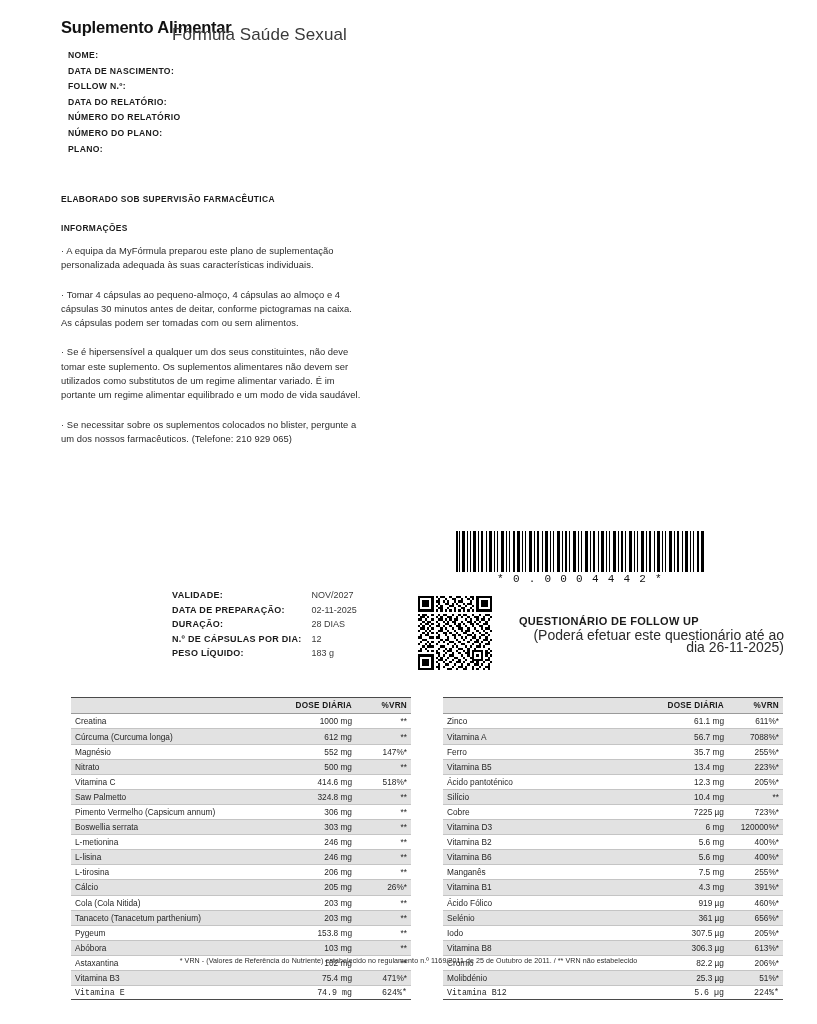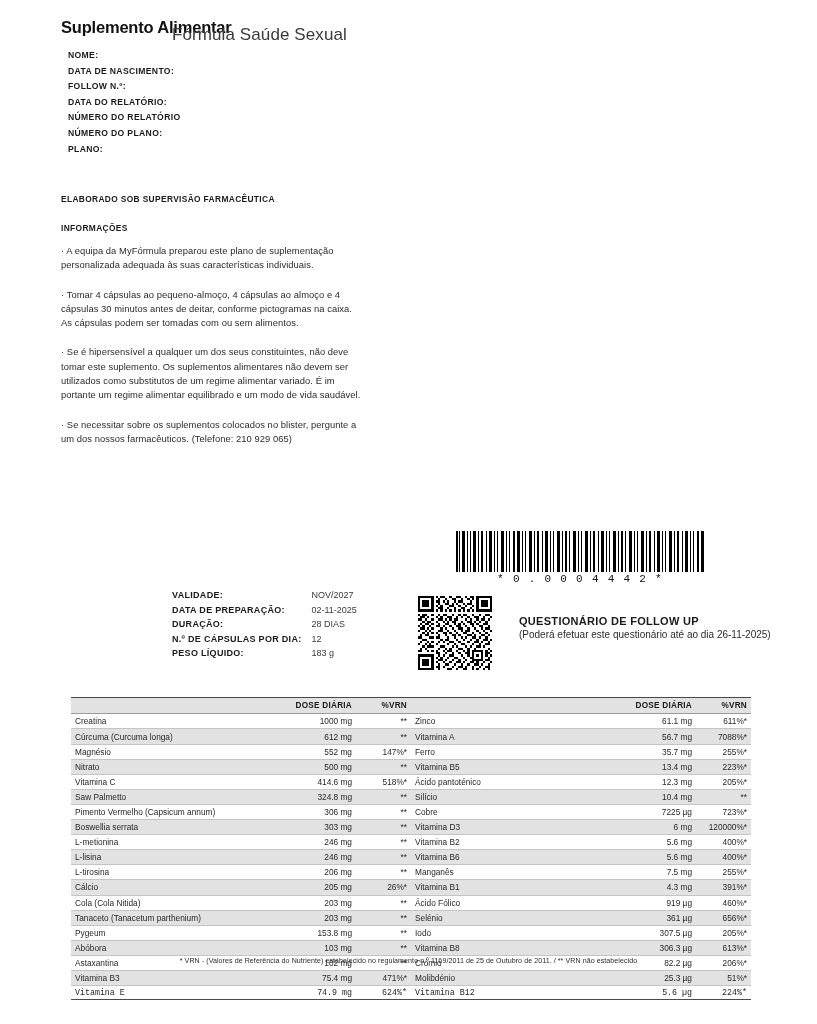"(Poderá efetuar este questionário até" .followup-sub { font-size: 10px -> 14px; text-align: none -> right }
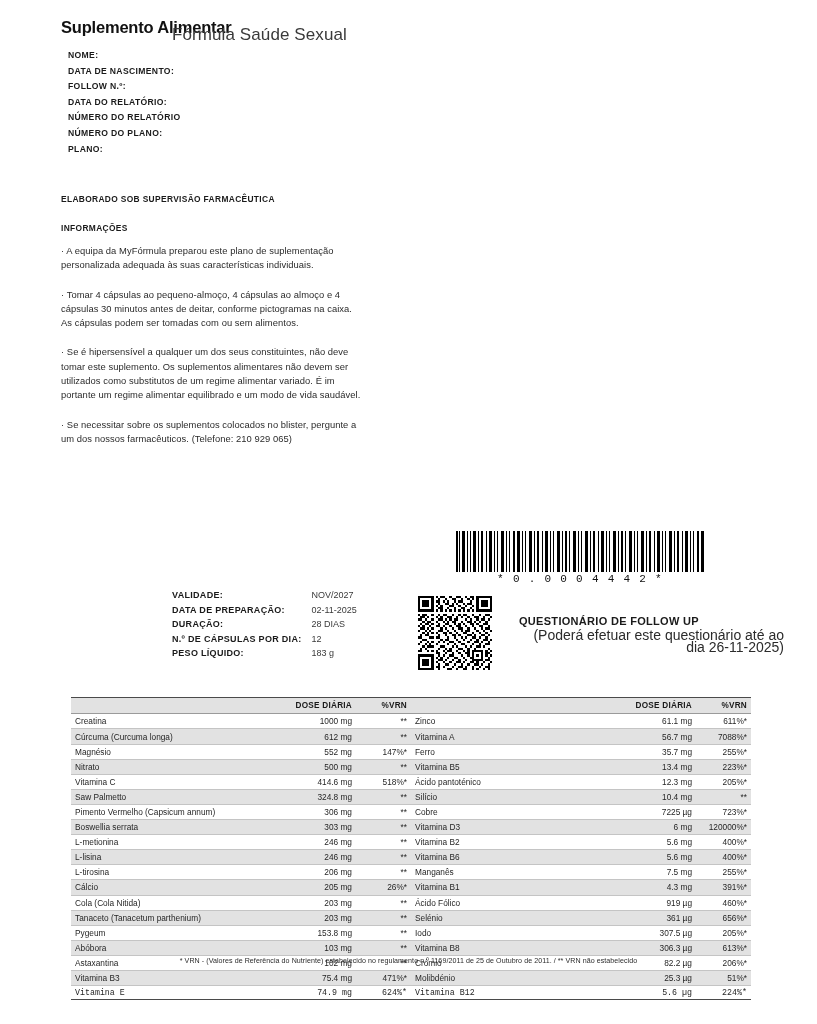"DOSE DIÁRIA" .tables { gap: none -> 32px }
